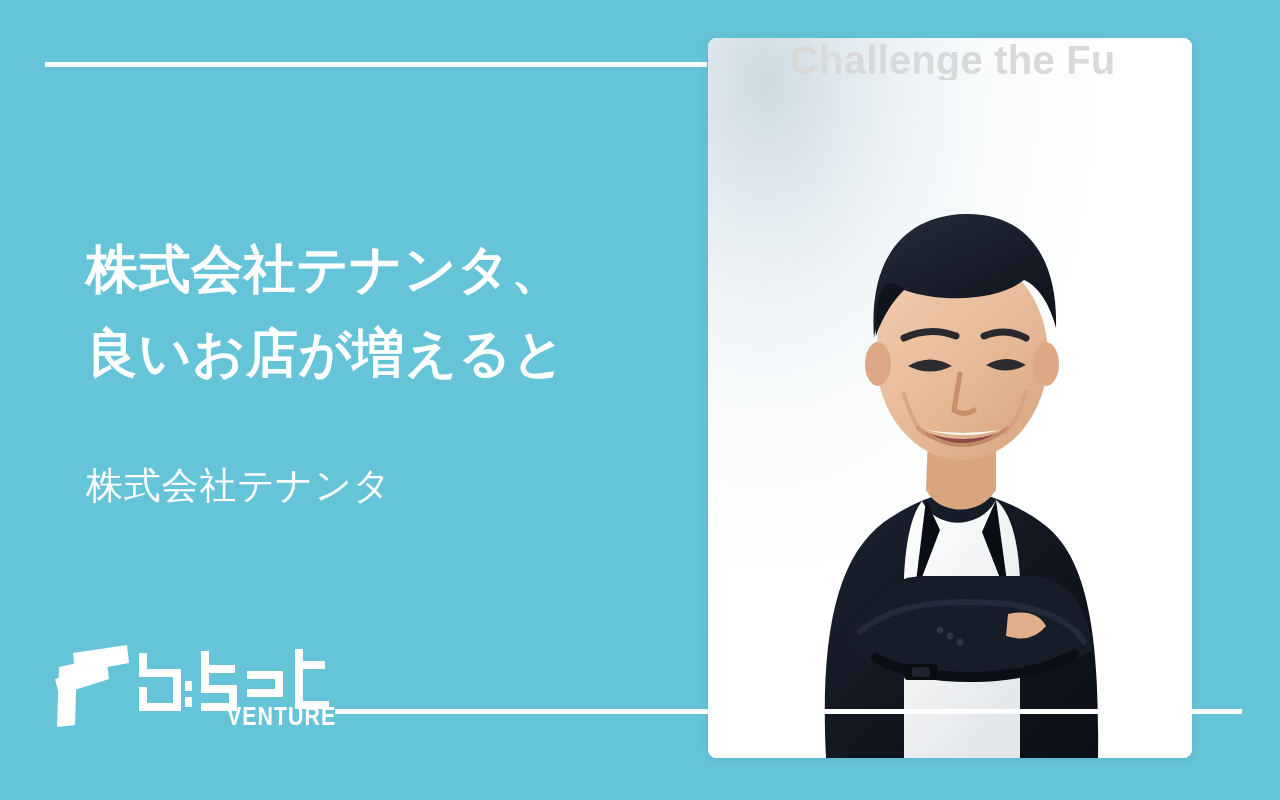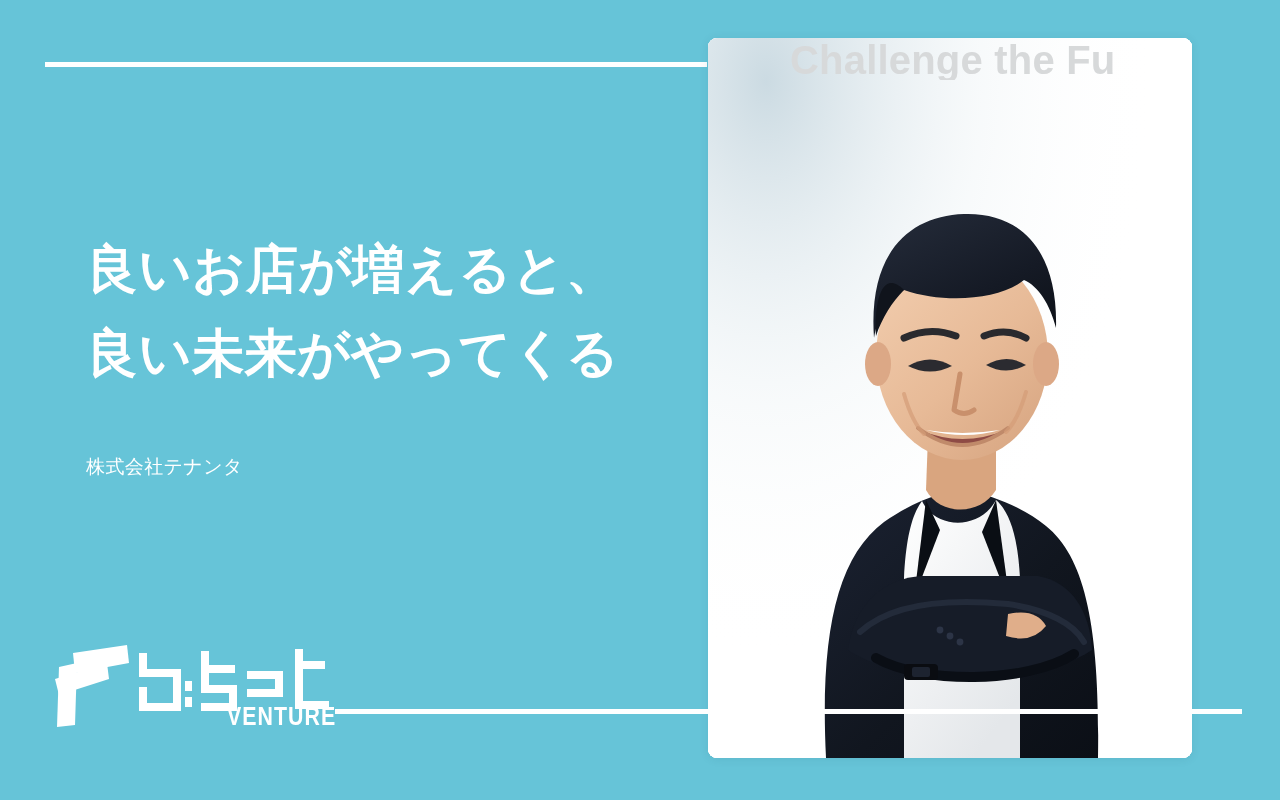"良いお店が増えると、" span.hl-line { text: 良いお店が増えると -> 株式会社テナンタ }
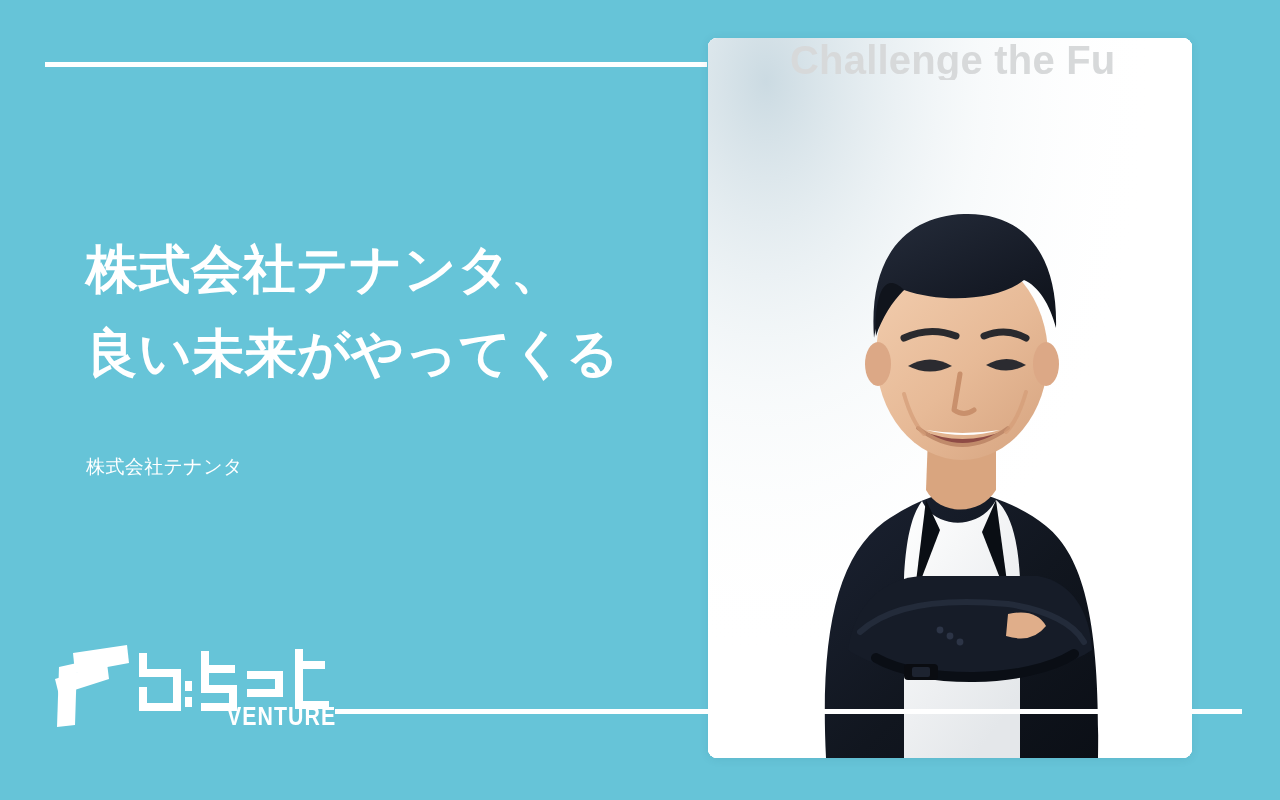"良い未来がやってくる" span.hl-line { text: 未来がやってくる -> お店が増えると }
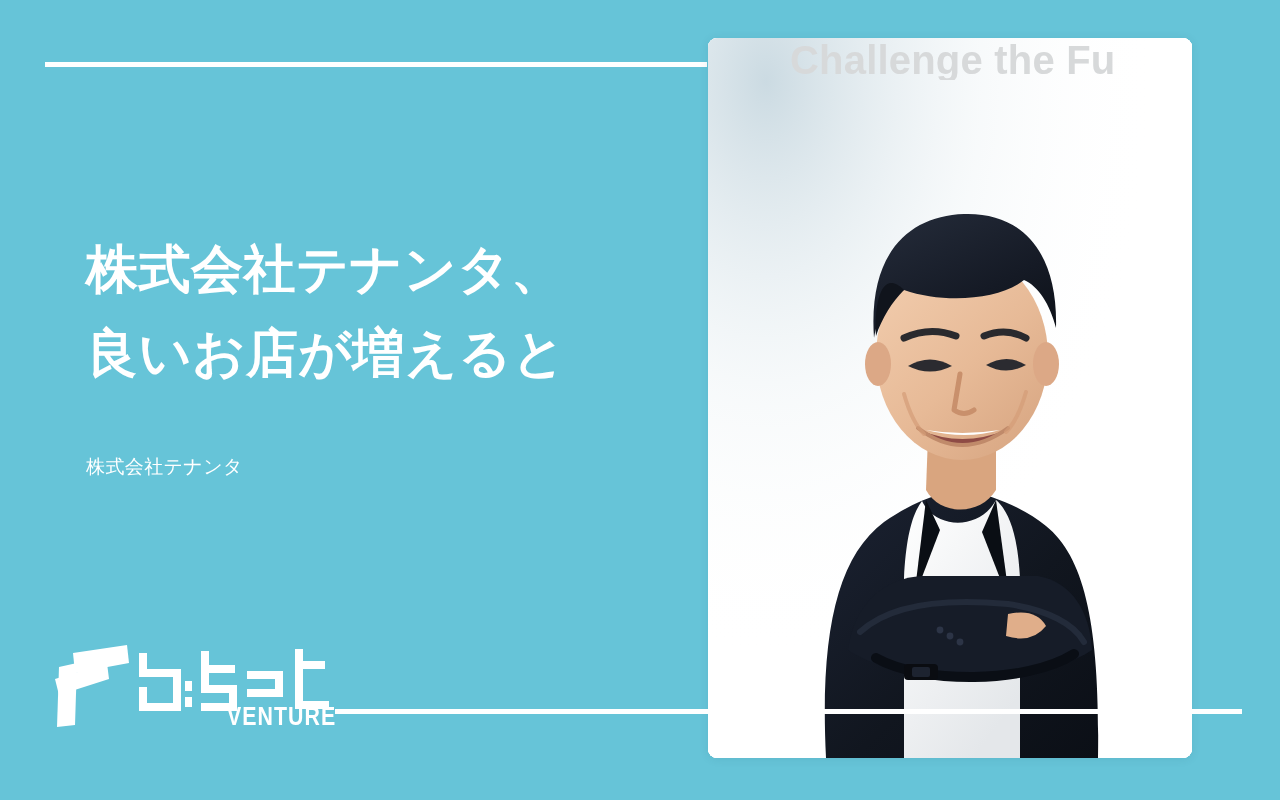"株式会社テナンタ" #byline { font-size: 19px -> 37px }
